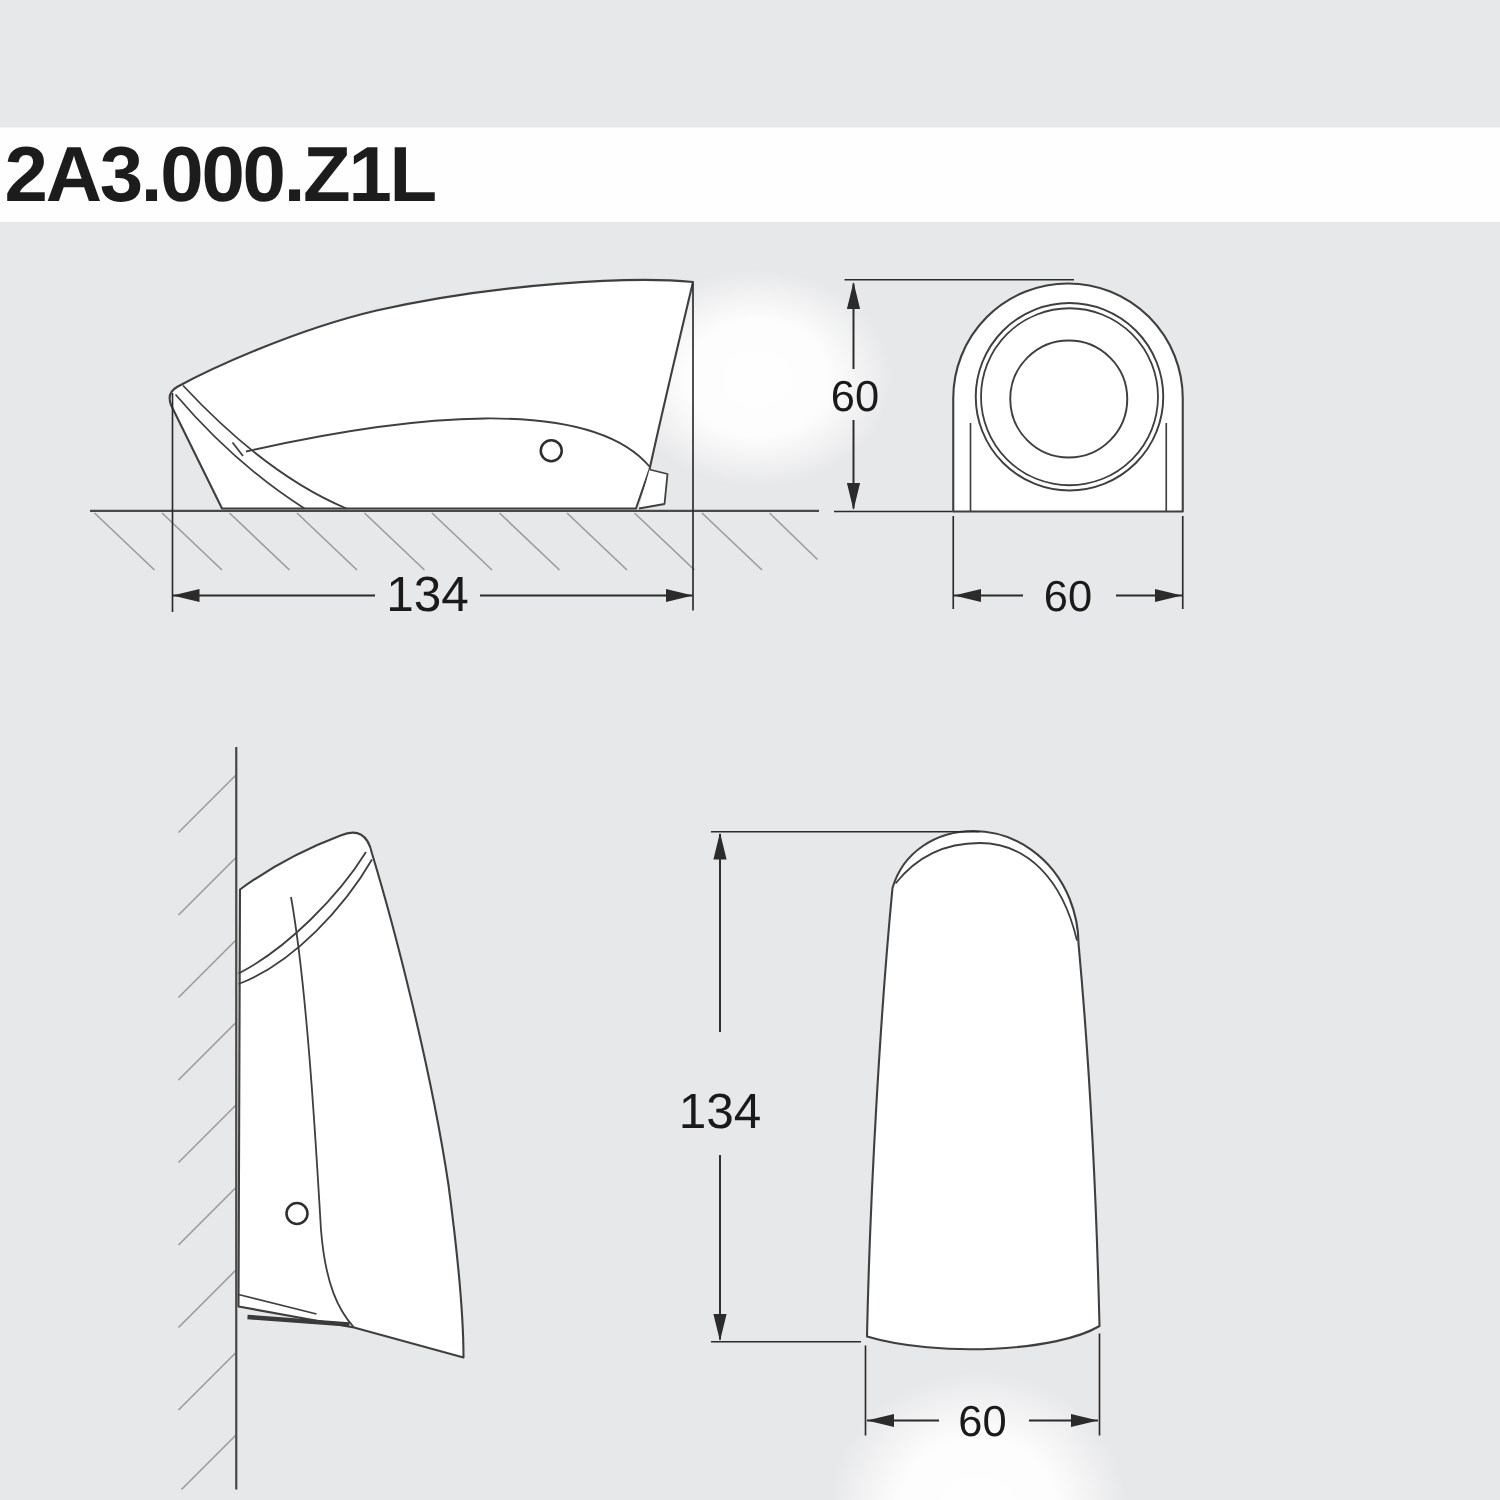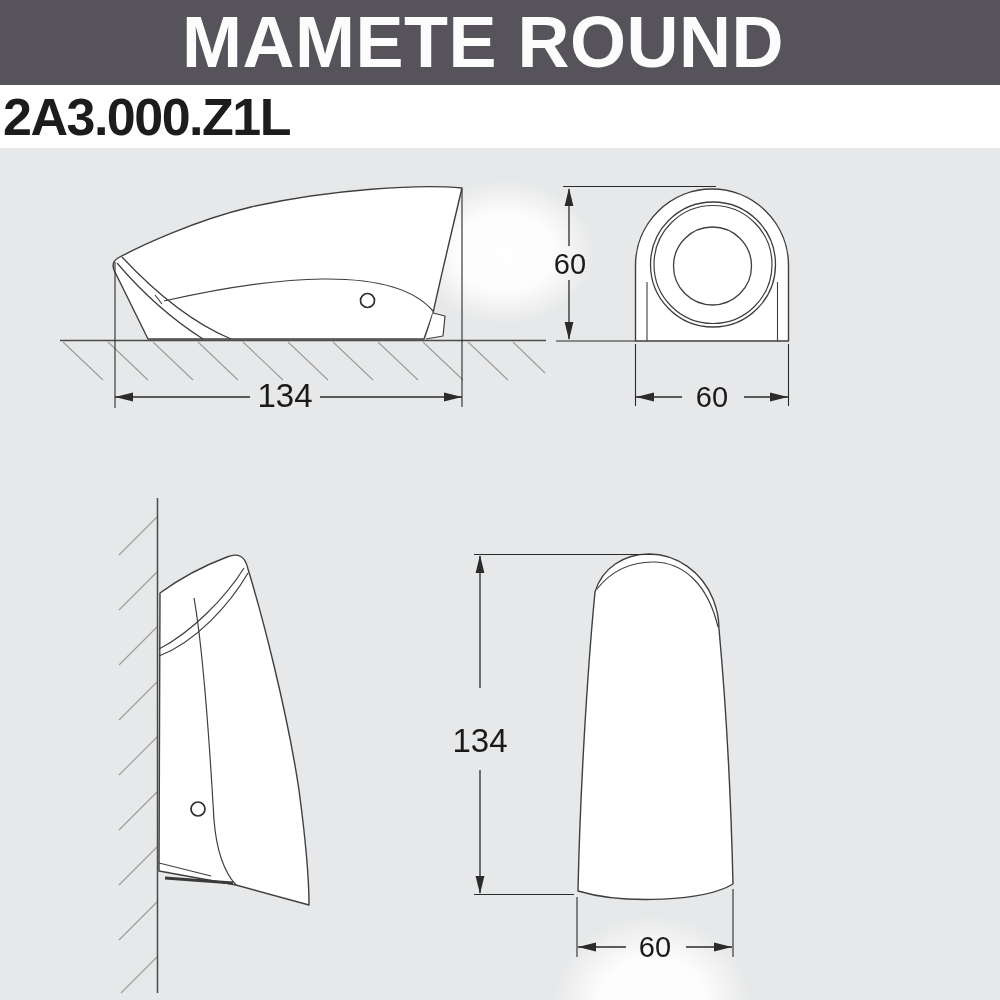"MAMETE ROUND" div.header { html: <div> <span>MAMETE ROUND</span> </div> -> none }
